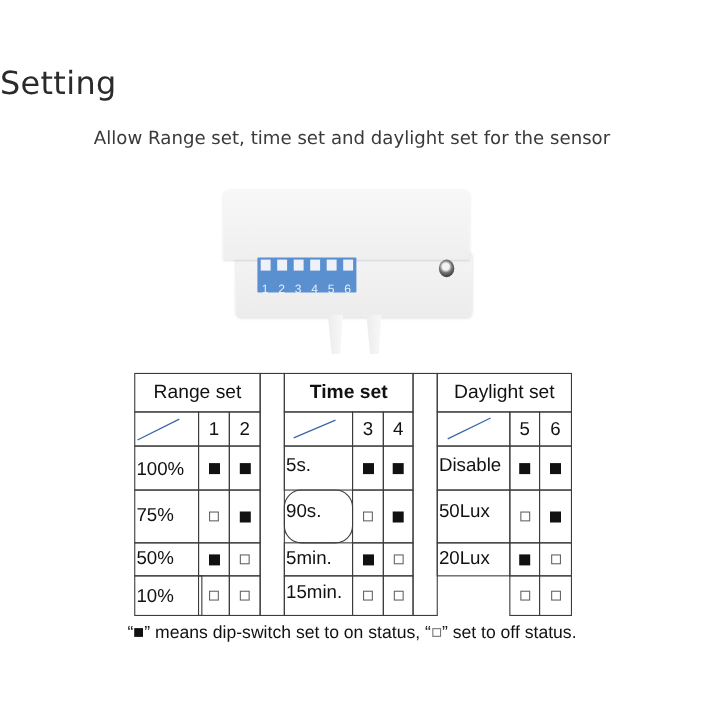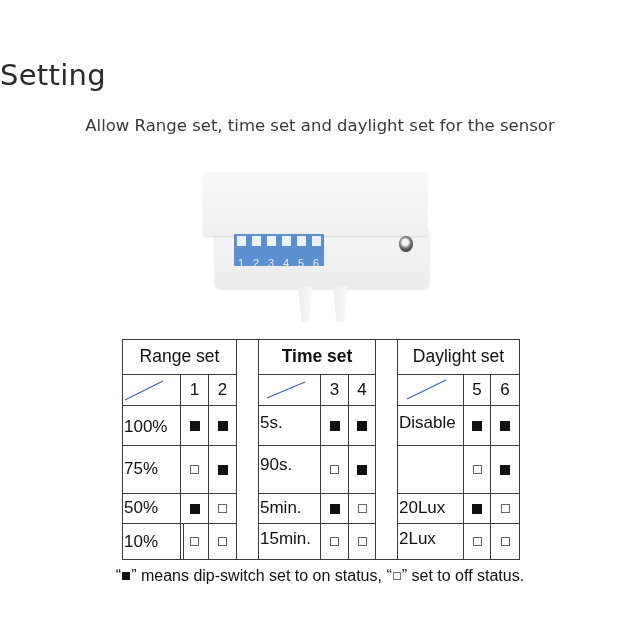"90s." div.cell { border-radius: none -> 16px }
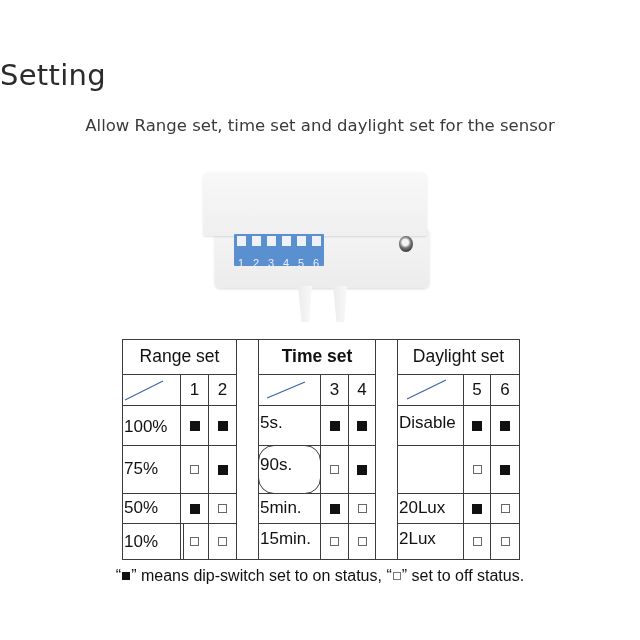"50Lux" div.cell { html: none -> <div>50Lux</div> }
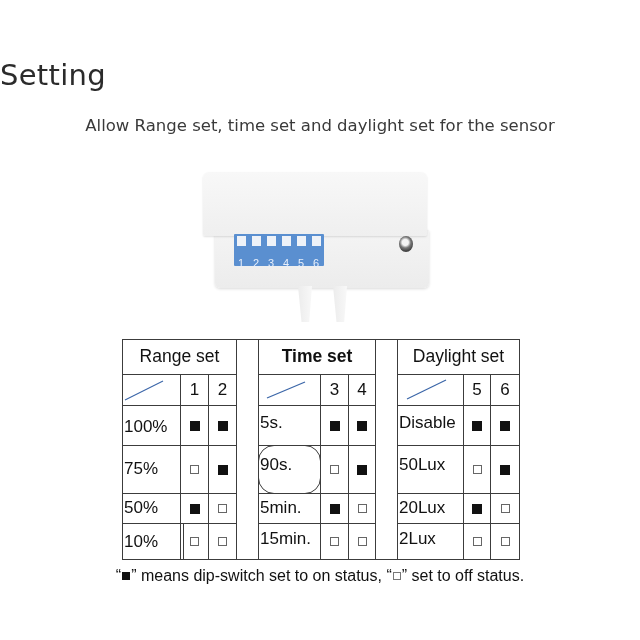"2Lux" div.cell { html: <div>2Lux</div> -> none }
